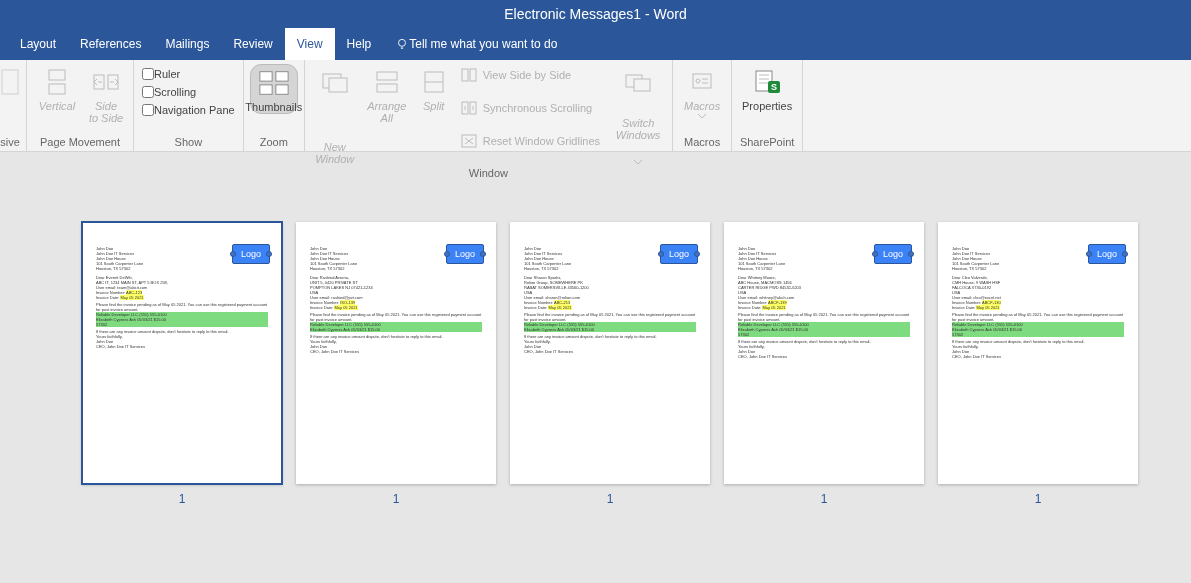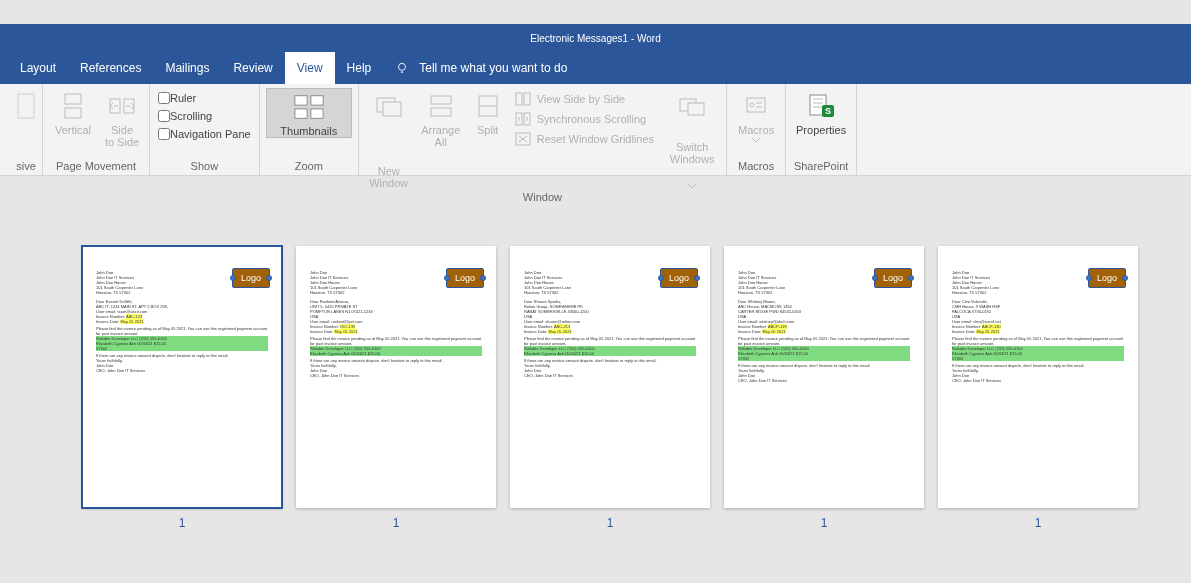"Electronic Messages1 - Word" .titlebar { font-size: 10px -> 14px; margin-top: 24px -> none }
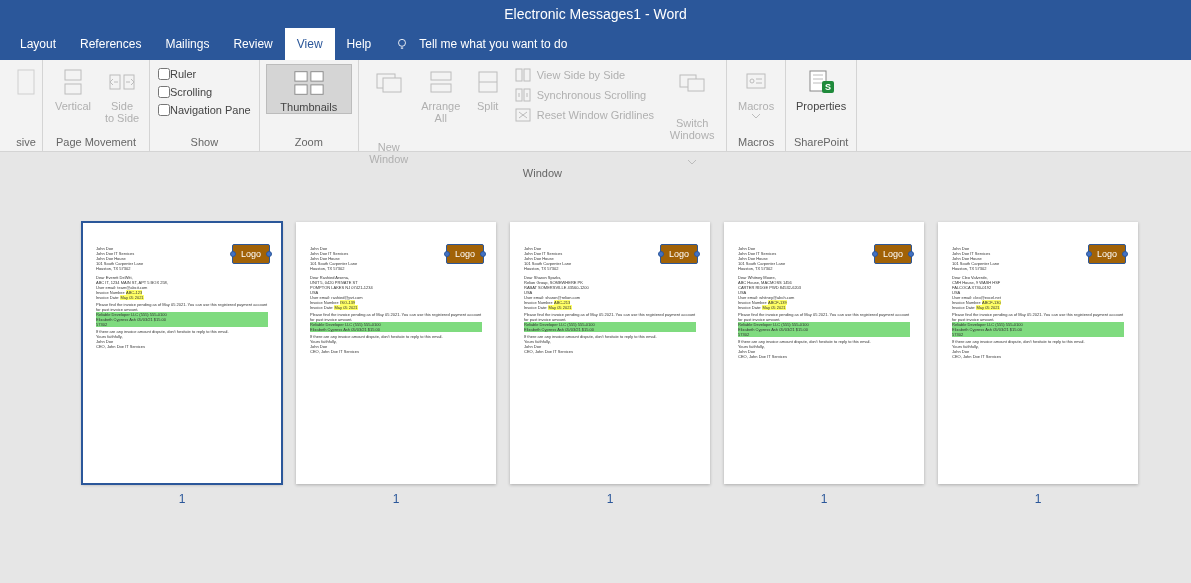"Tell me what you want" .menutabs .tellme { gap: 10px -> 0 }
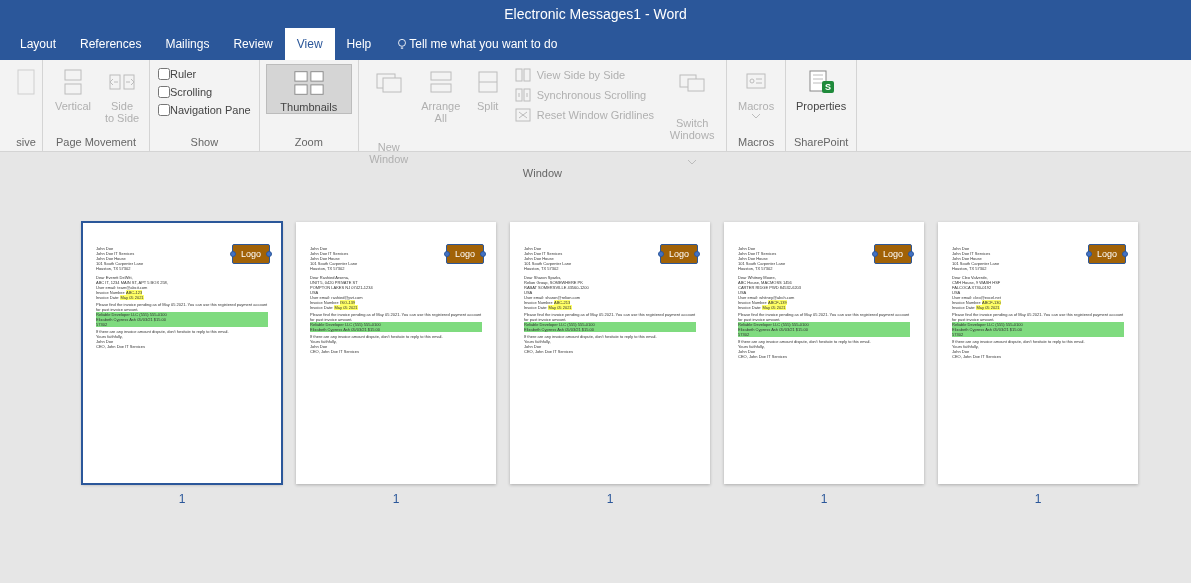"View Side by Side" div { gap: 2px -> 15px }
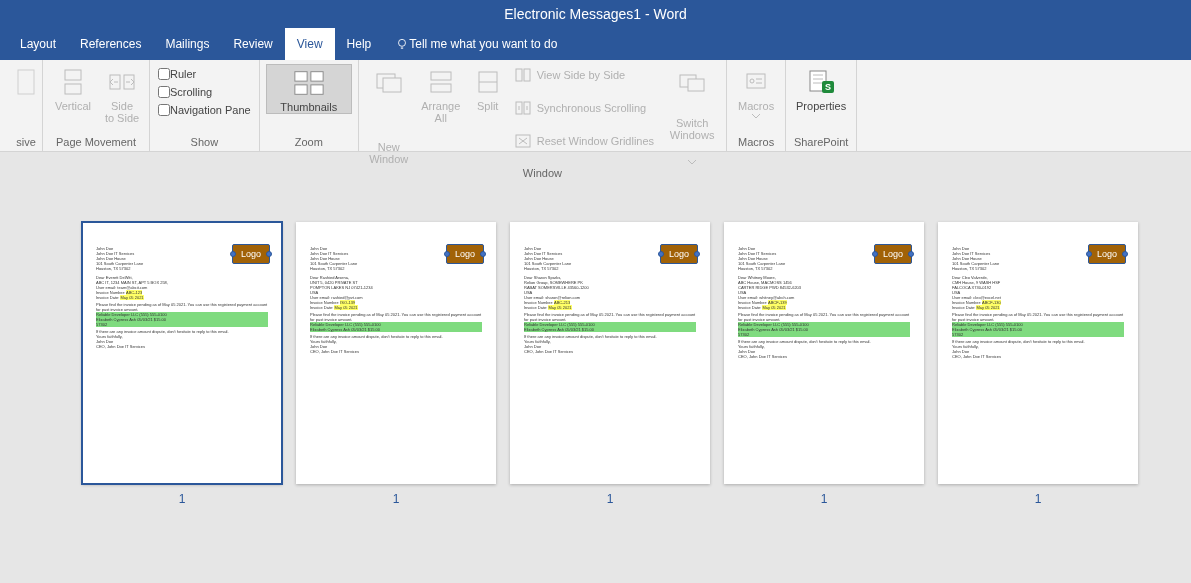"Vertical" .bigbtn.disabled { font-style: none -> italic }
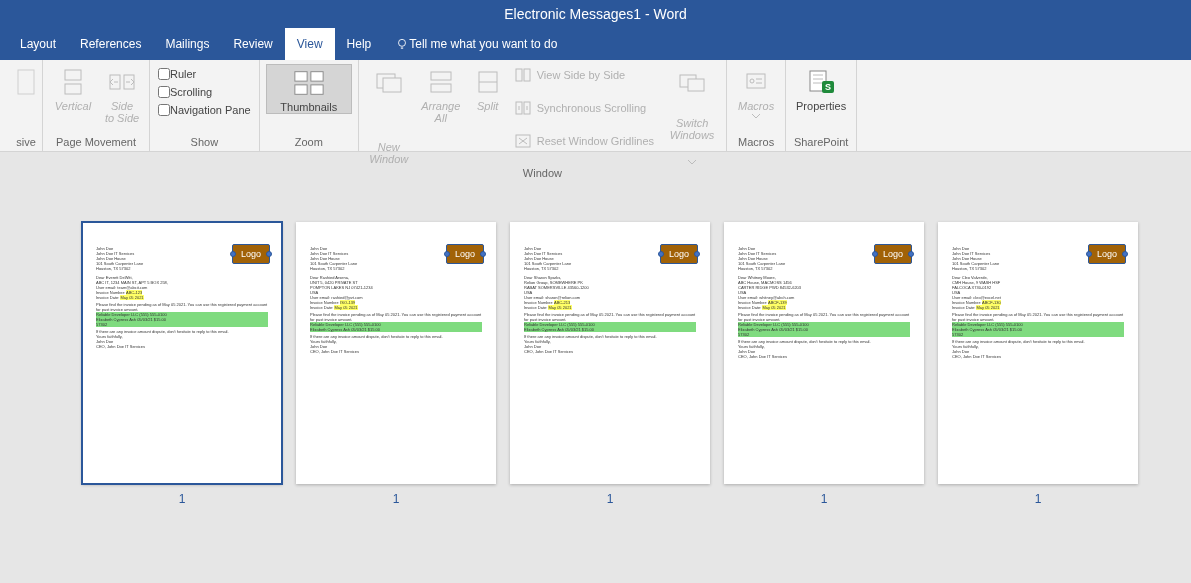"Thumbnails" div.bigbtn { border-radius: none -> 11px; width: 86px -> 48px }
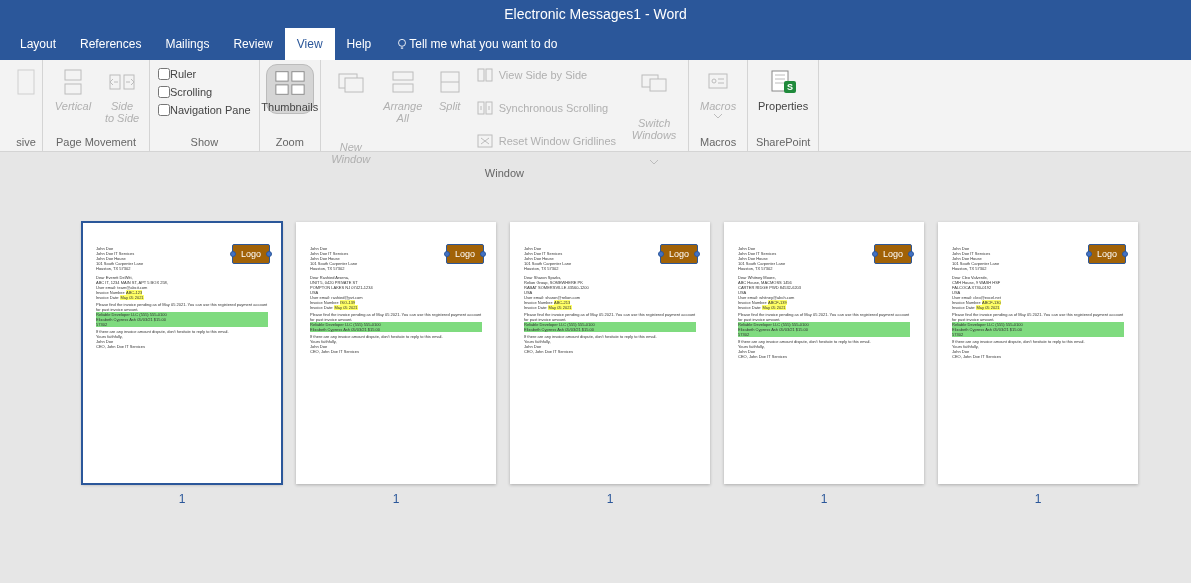"sive" div.group { padding-left: 16px -> 0 }
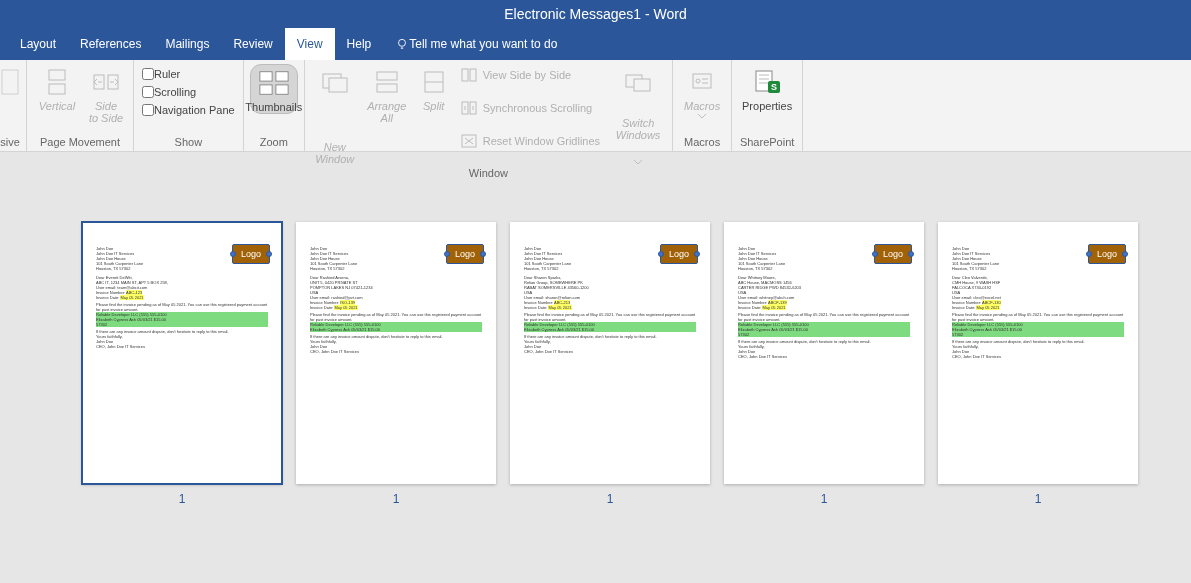"Logo" .page .logo { background: #a16207 -> #3b82f6 }
